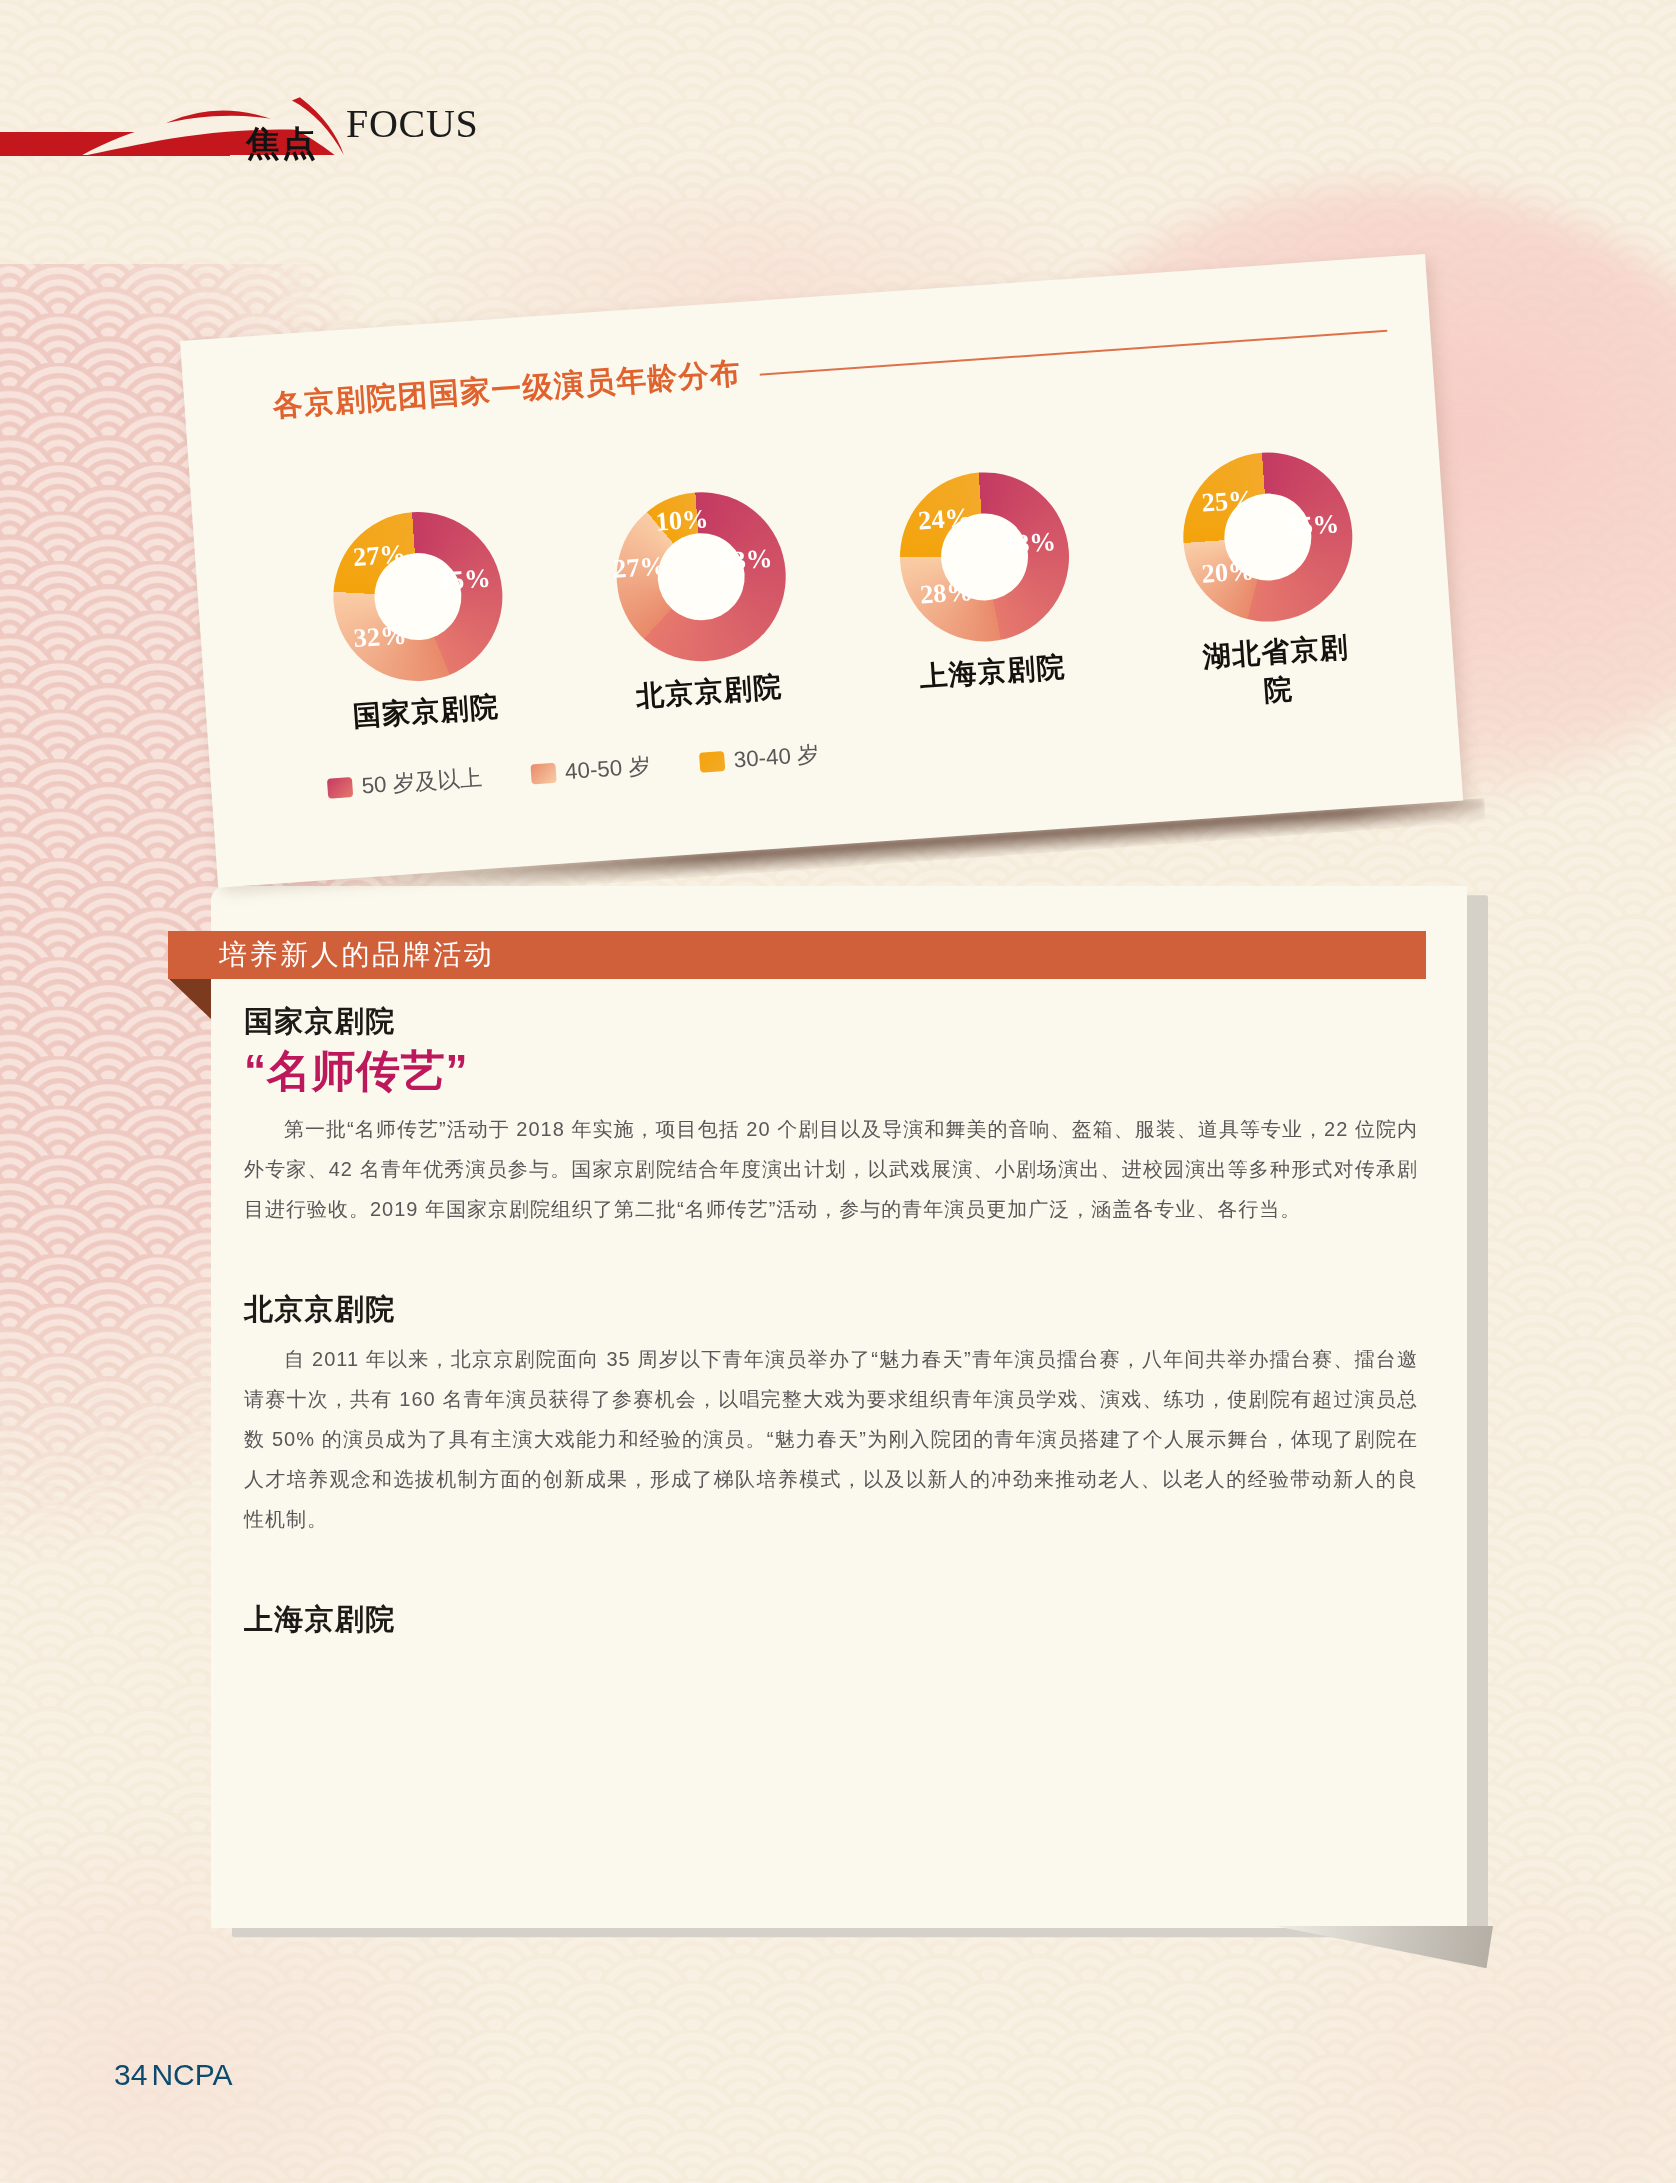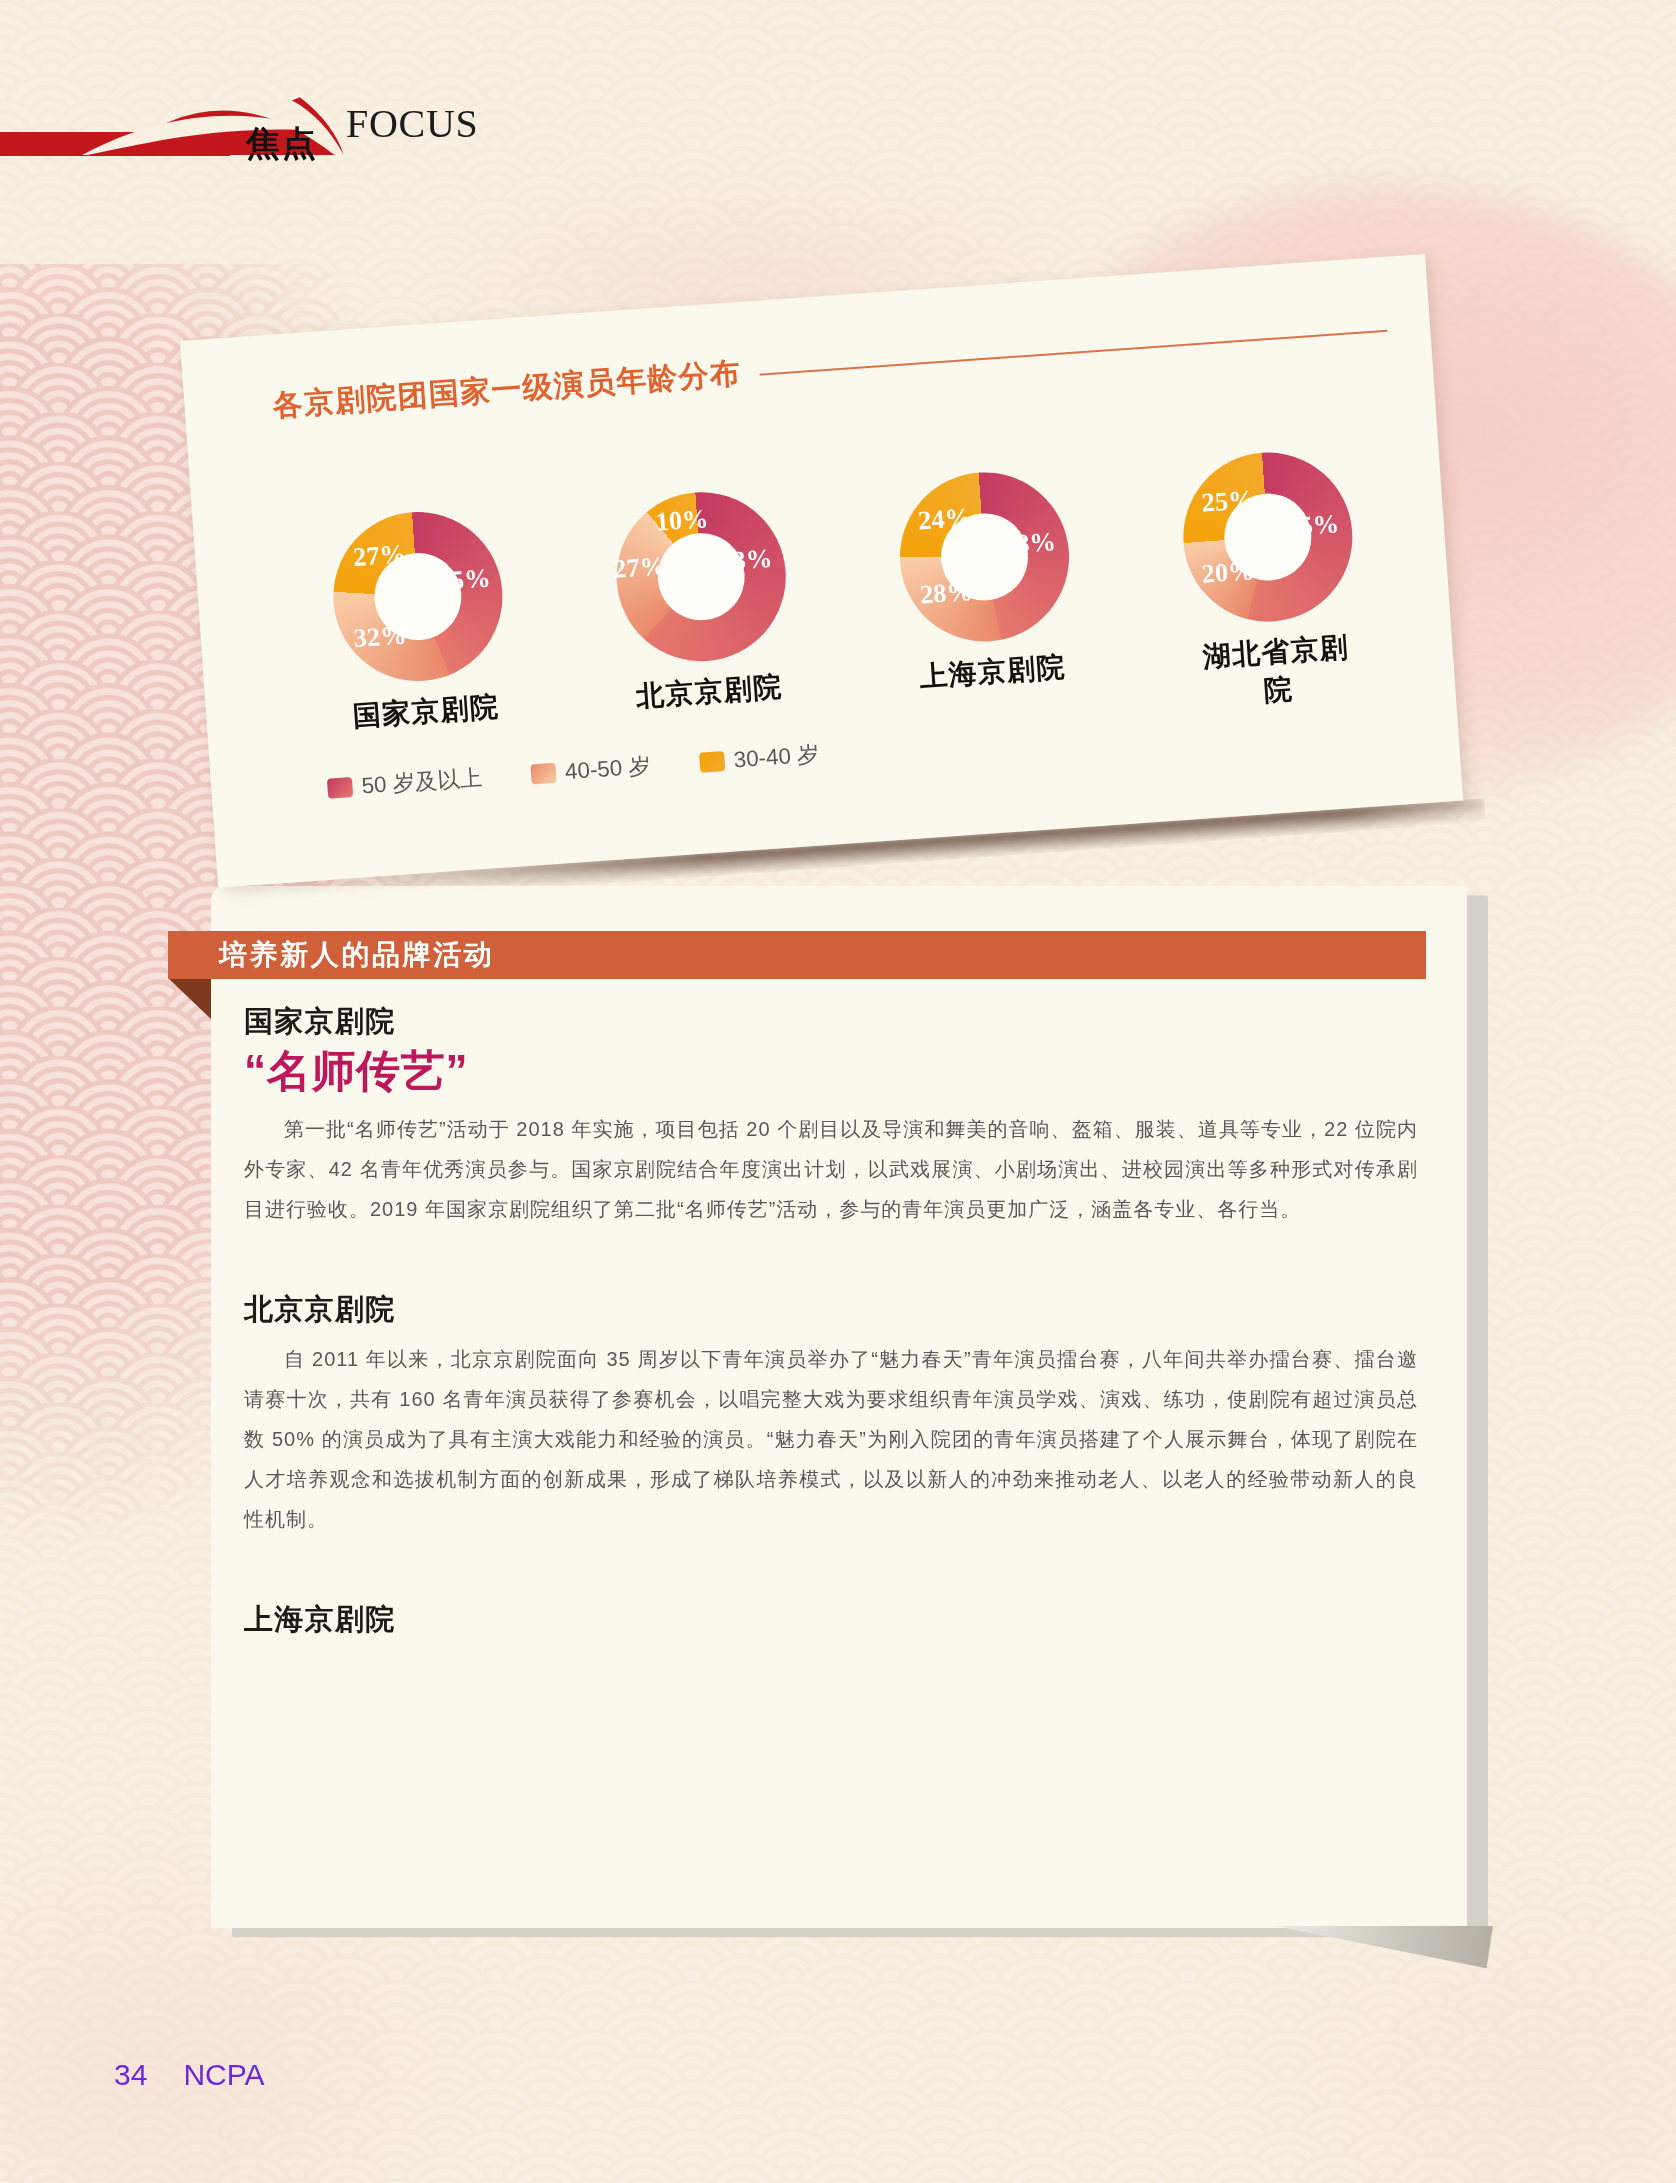"培养新人的品牌活动" #banner span { font-weight: bold -> normal }
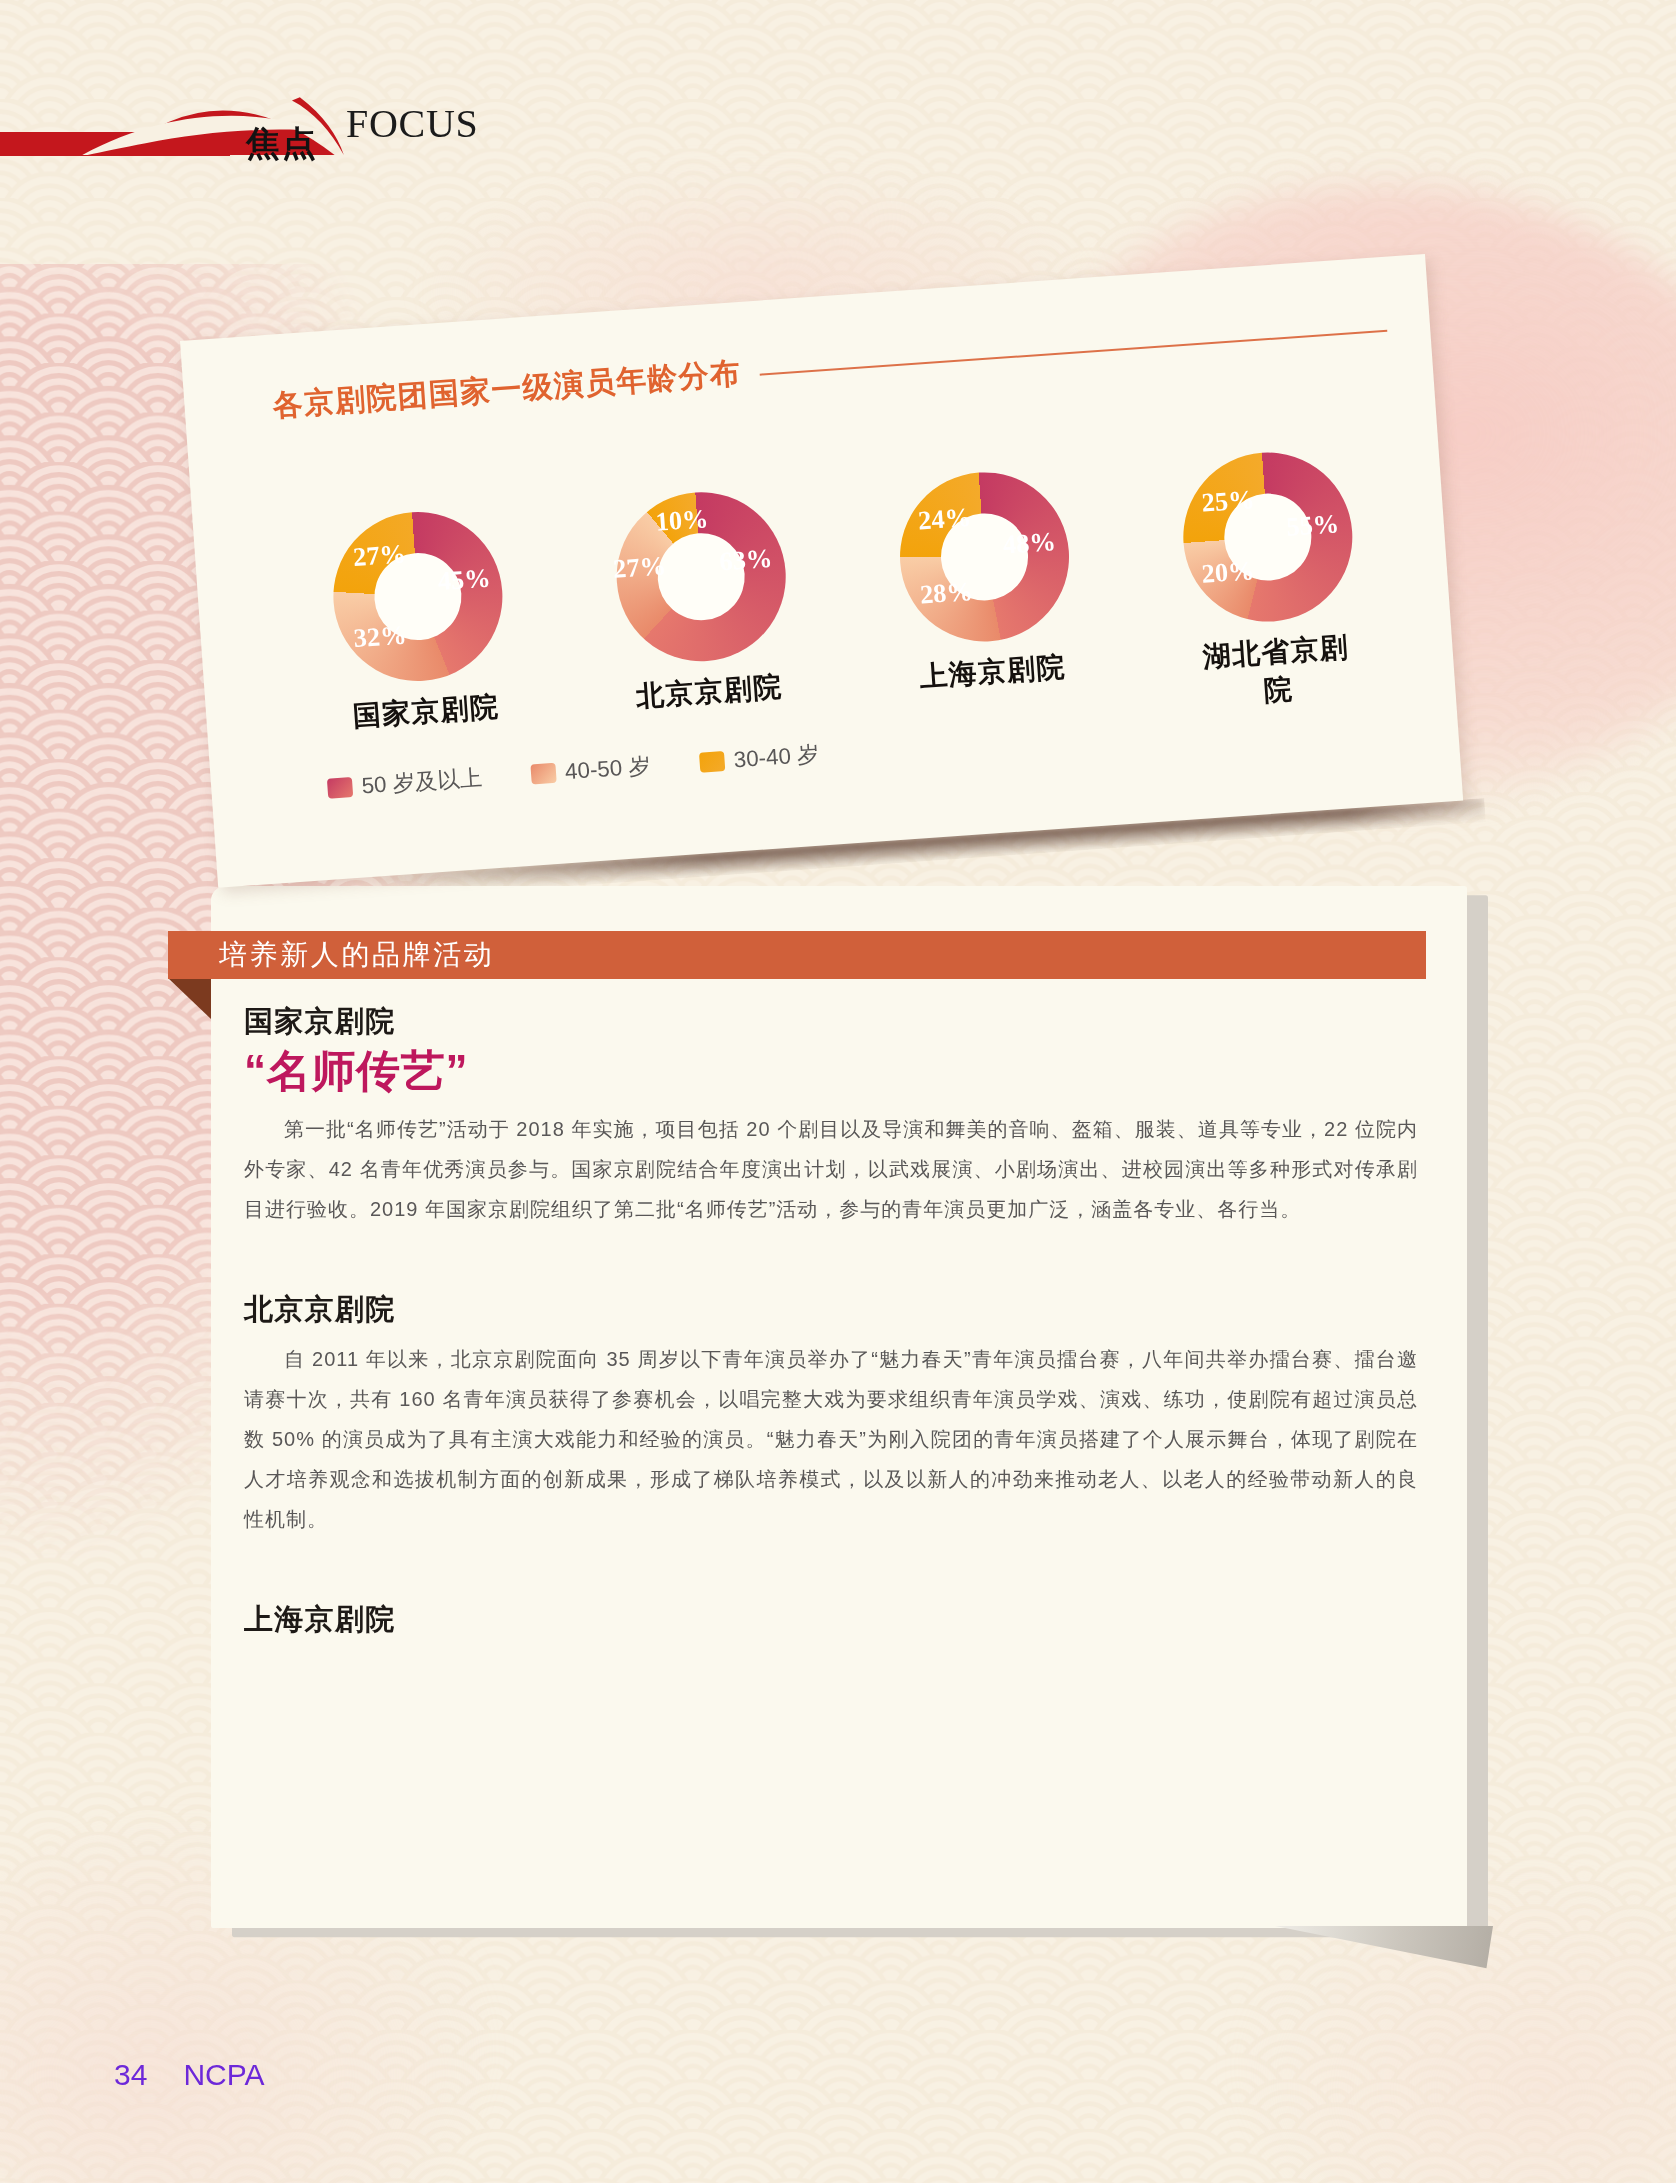"34" #footer { color: #6d28d9 -> #0c4a6e; gap: 36px -> 4px }
